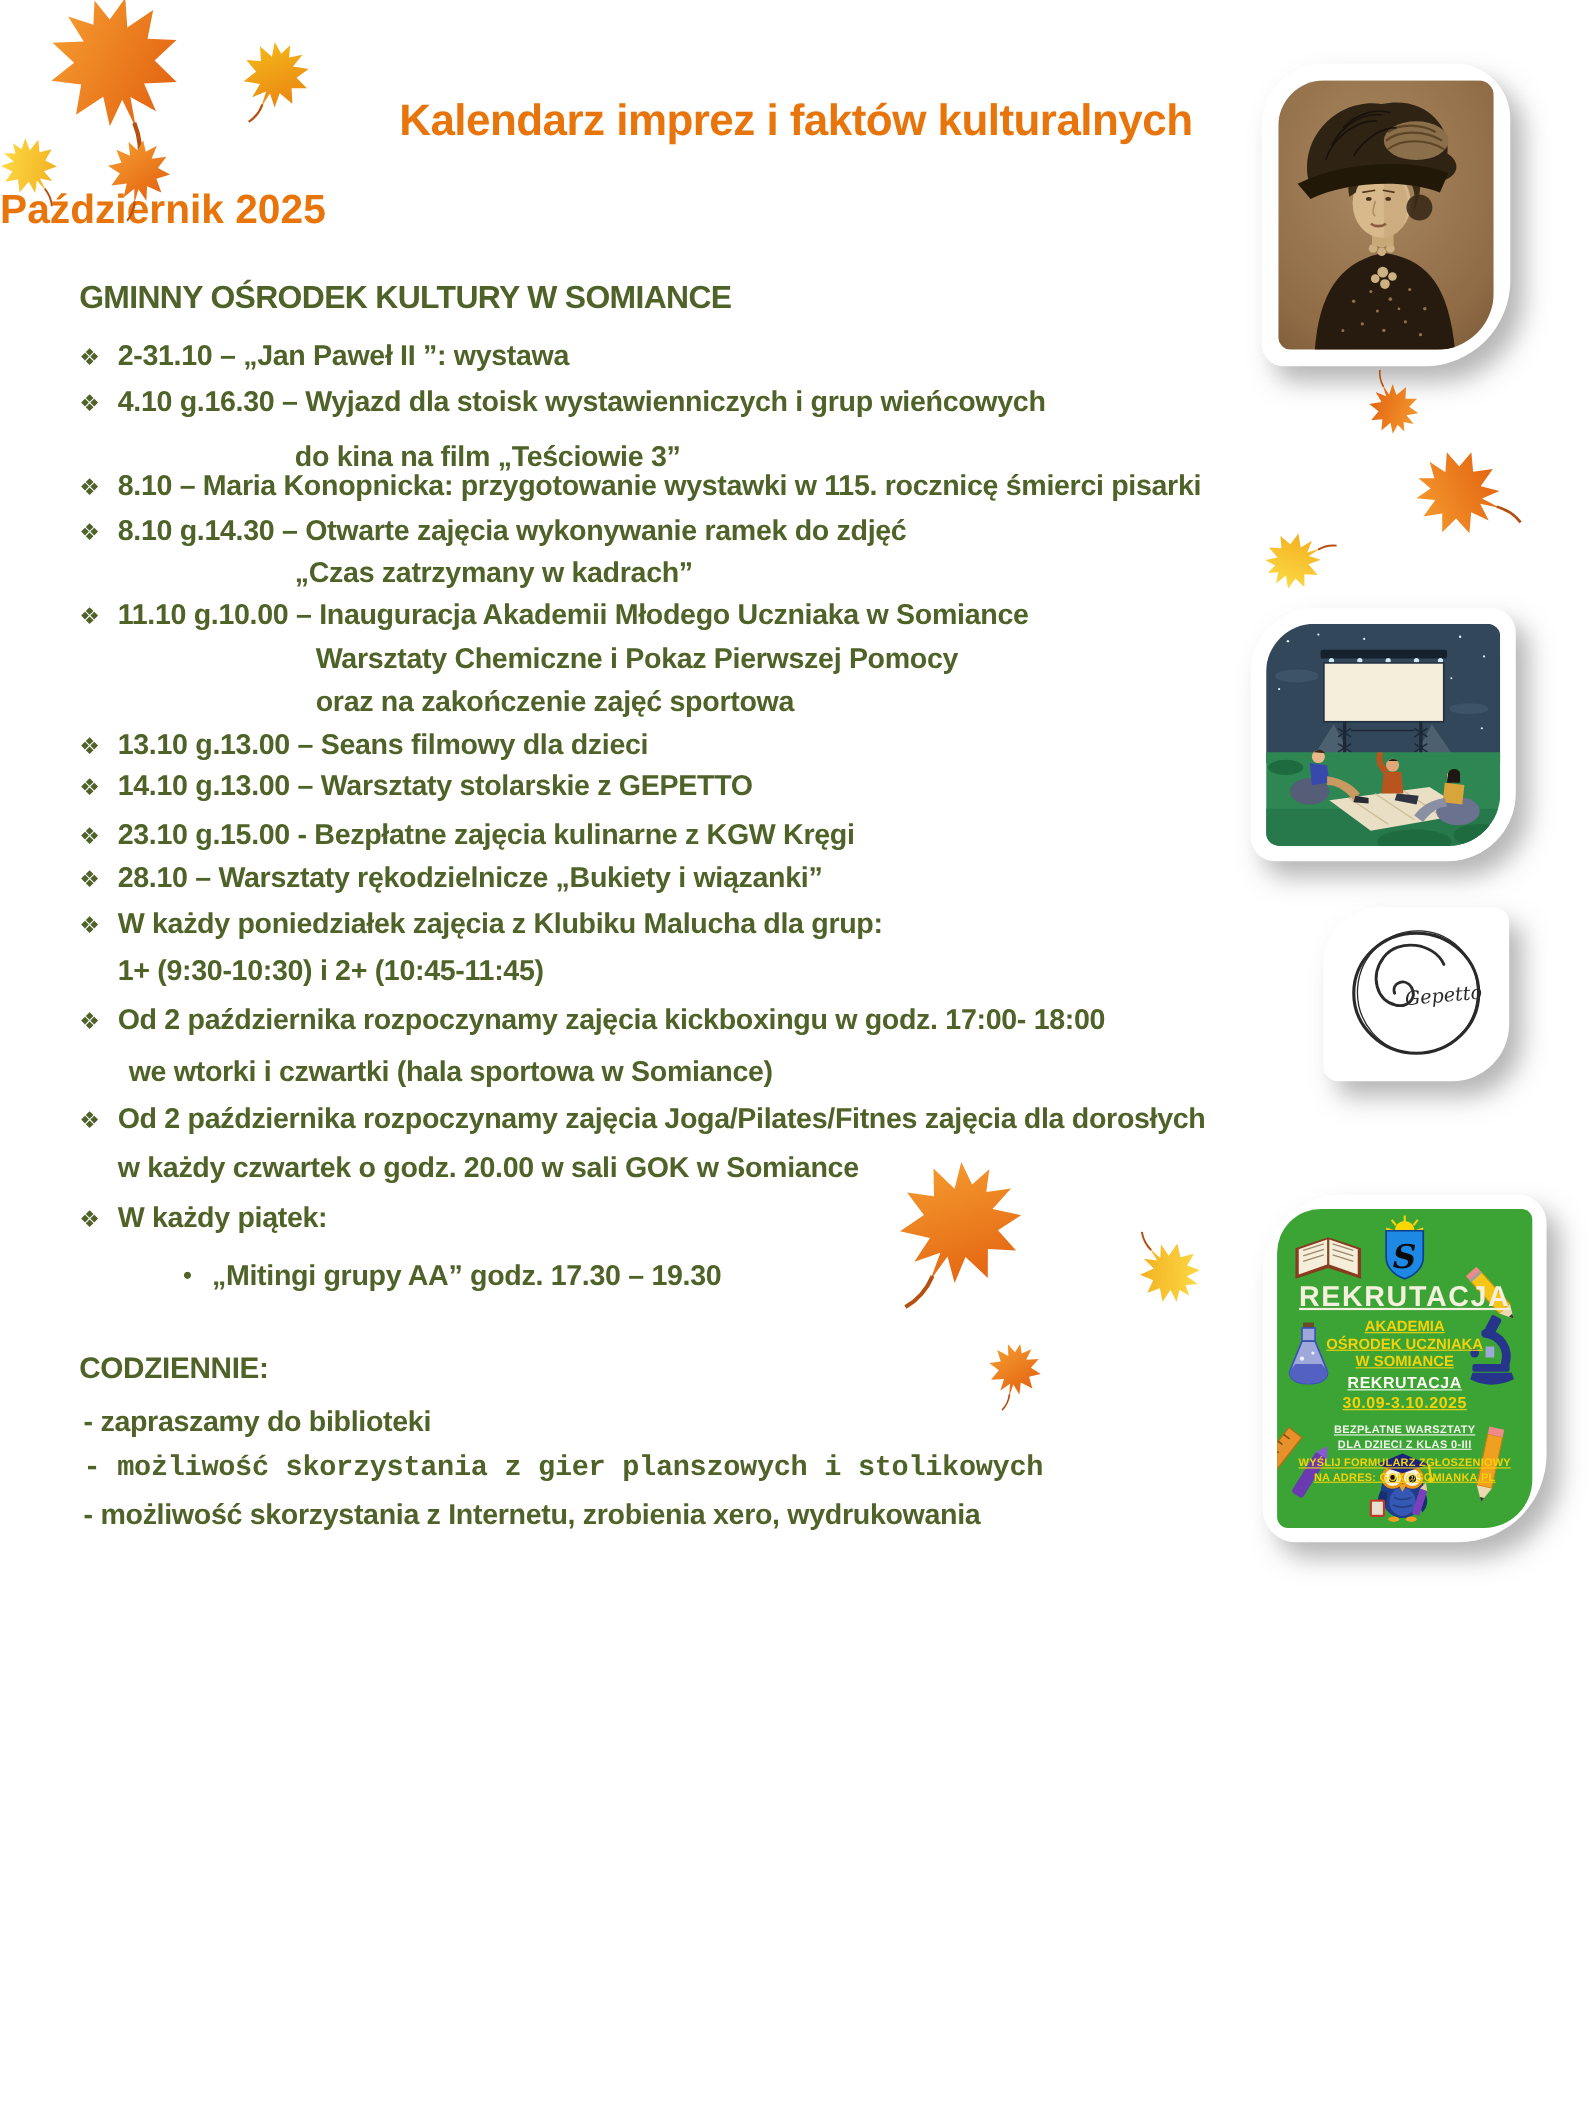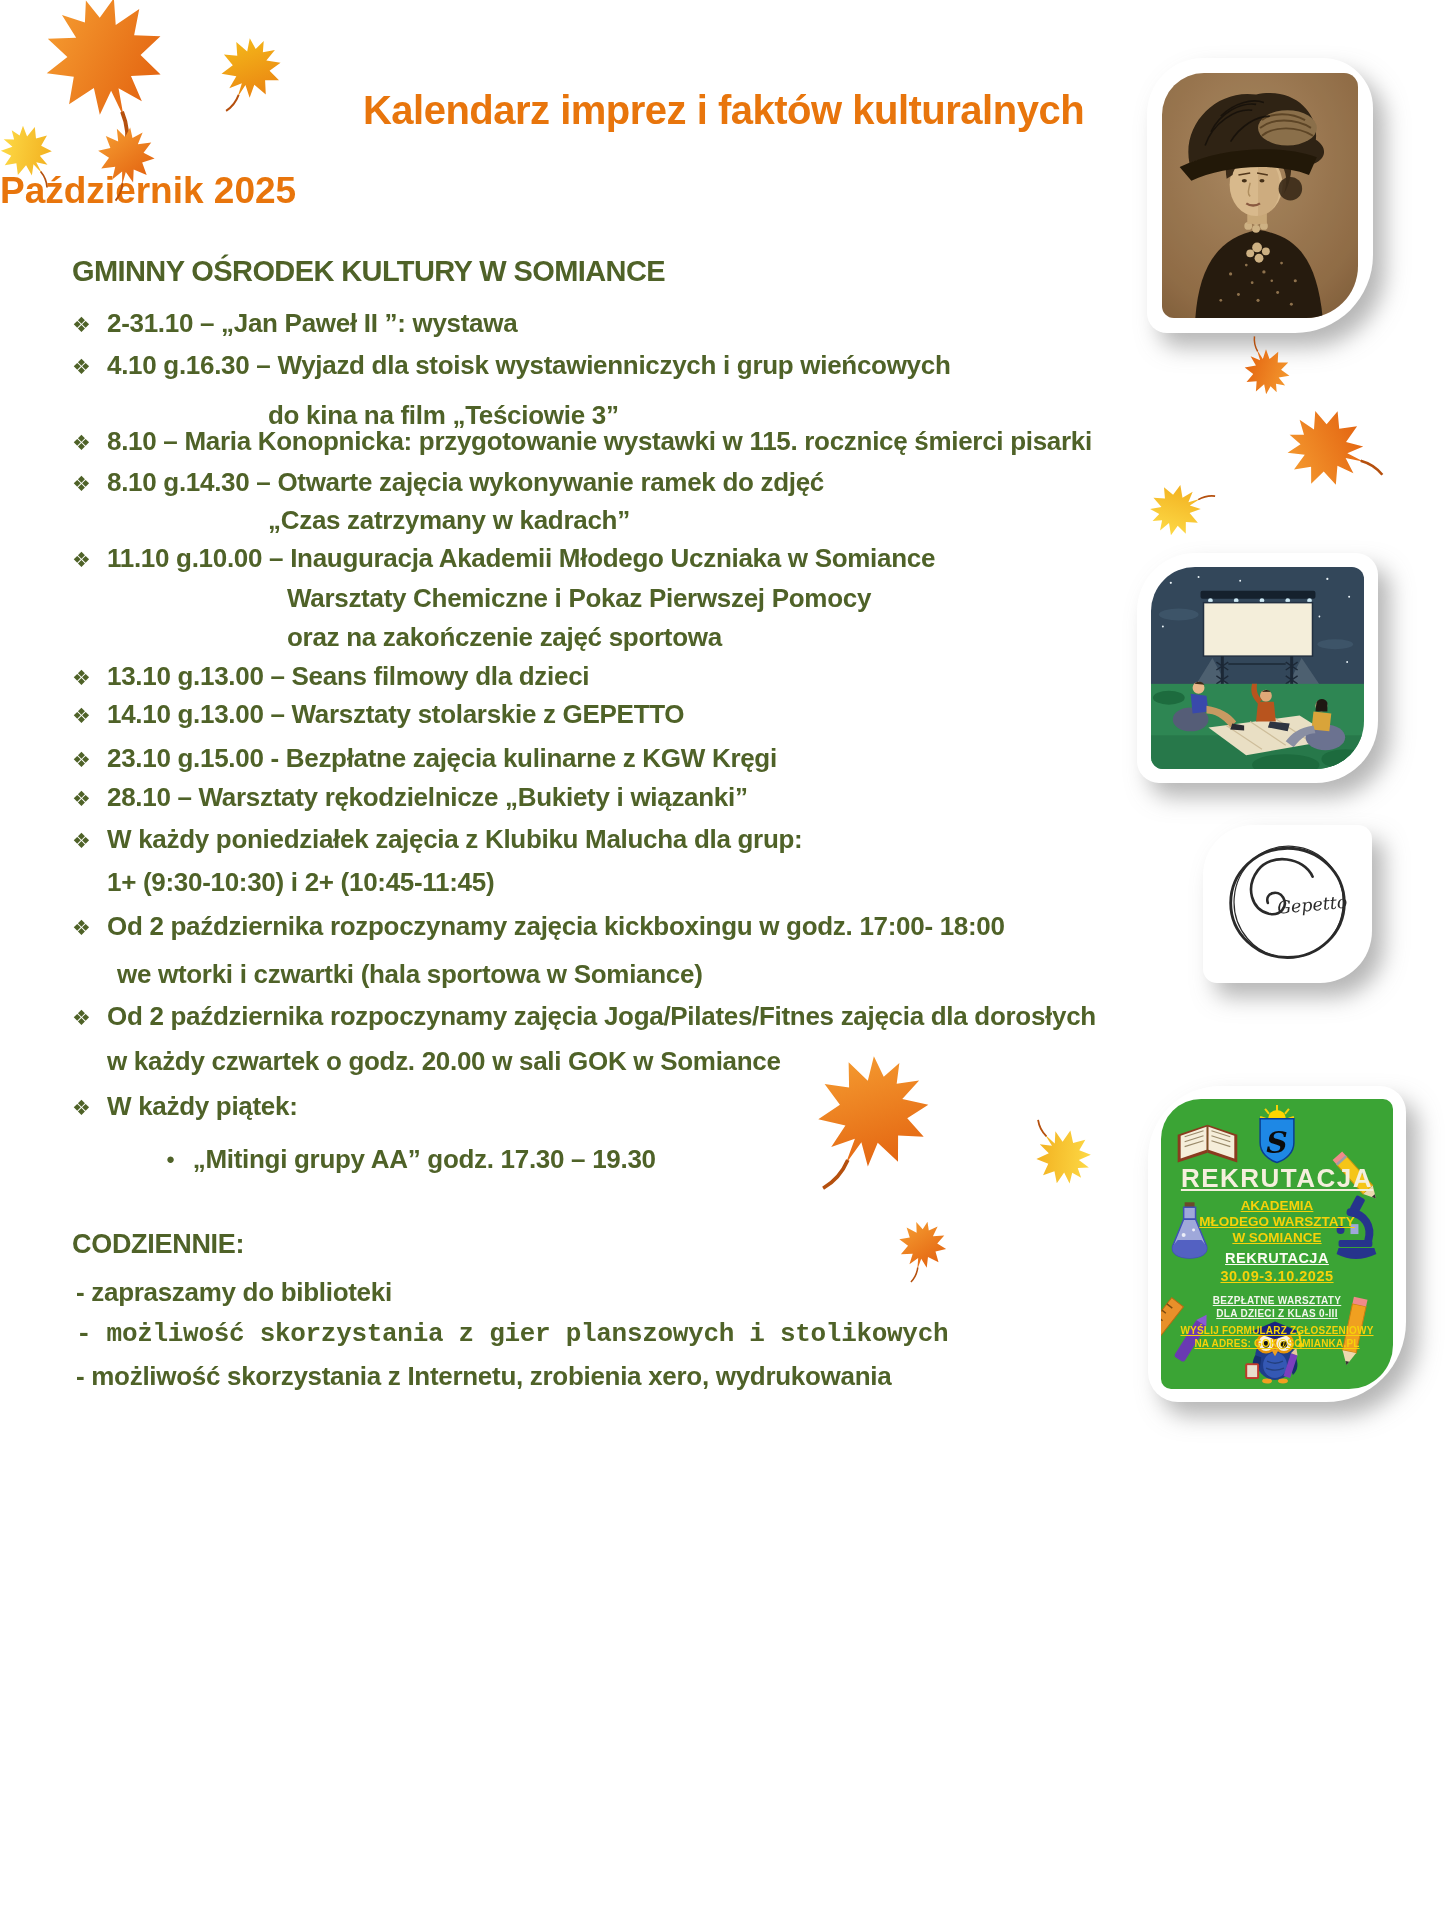"MŁODEGO WARSZTATY" span { text: MŁODEGO WARSZTATY -> OŚRODEK UCZNIAKA }
